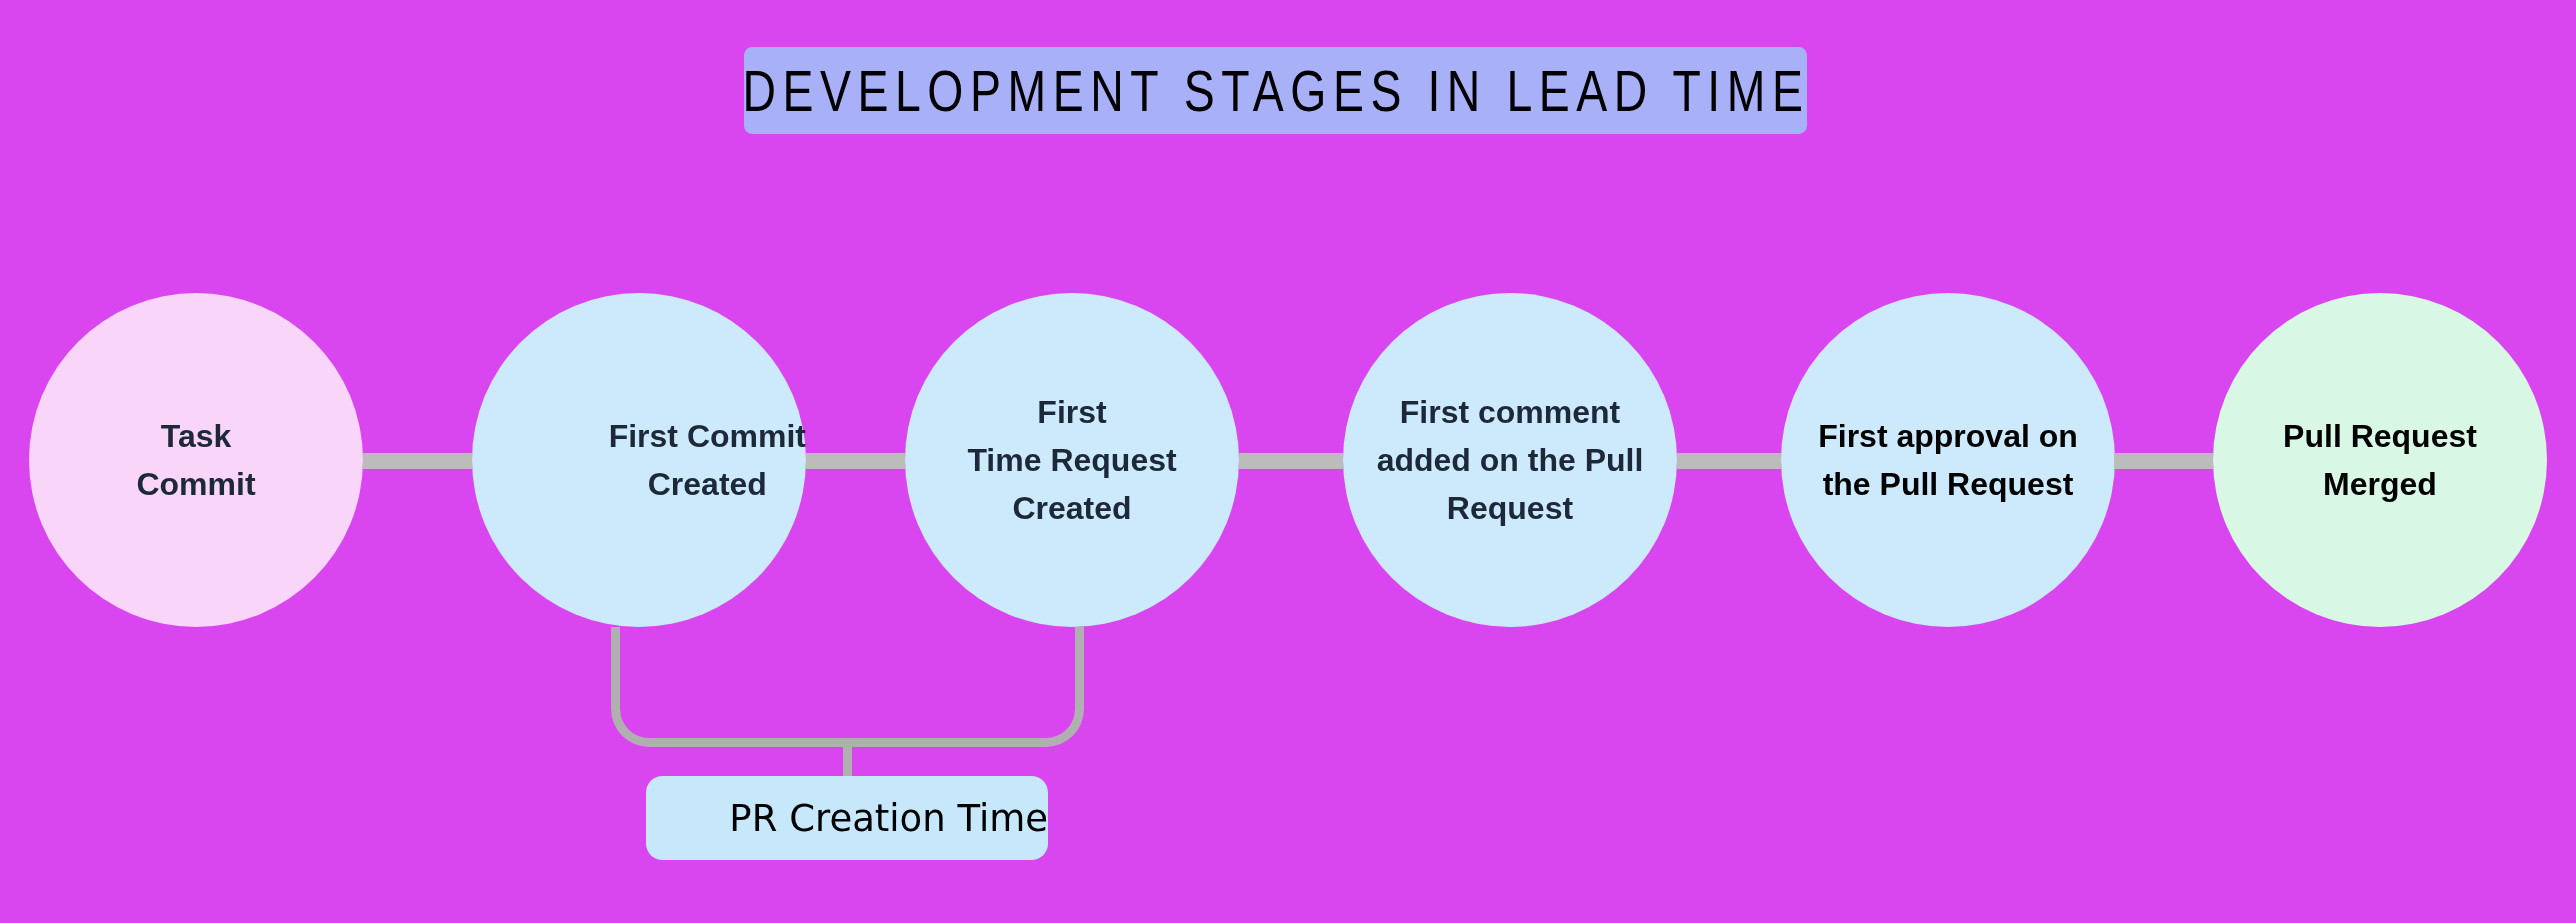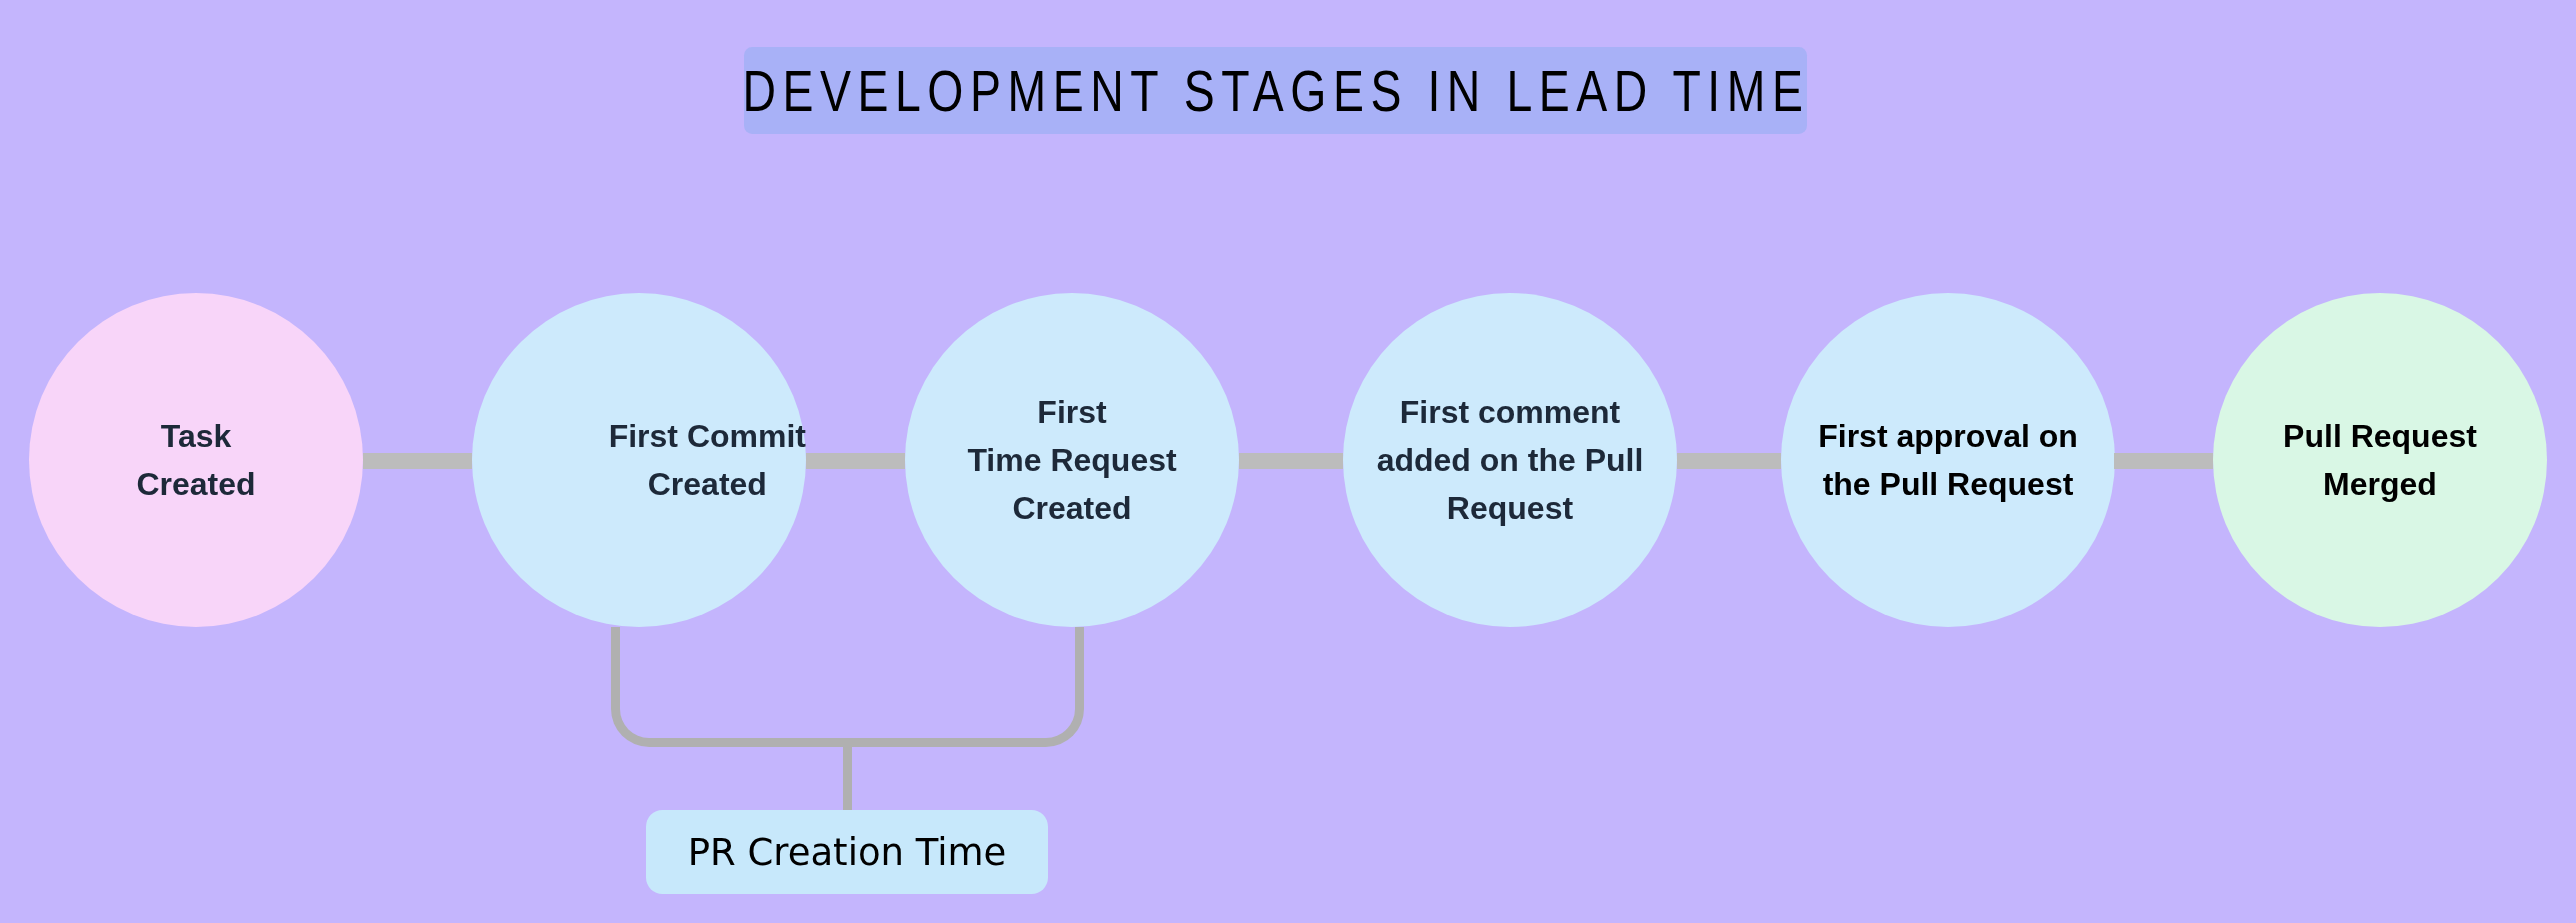"DEVELOPMENT STAGES IN LEAD TIME" .canvas { background: #c4b5fd -> #d946ef }
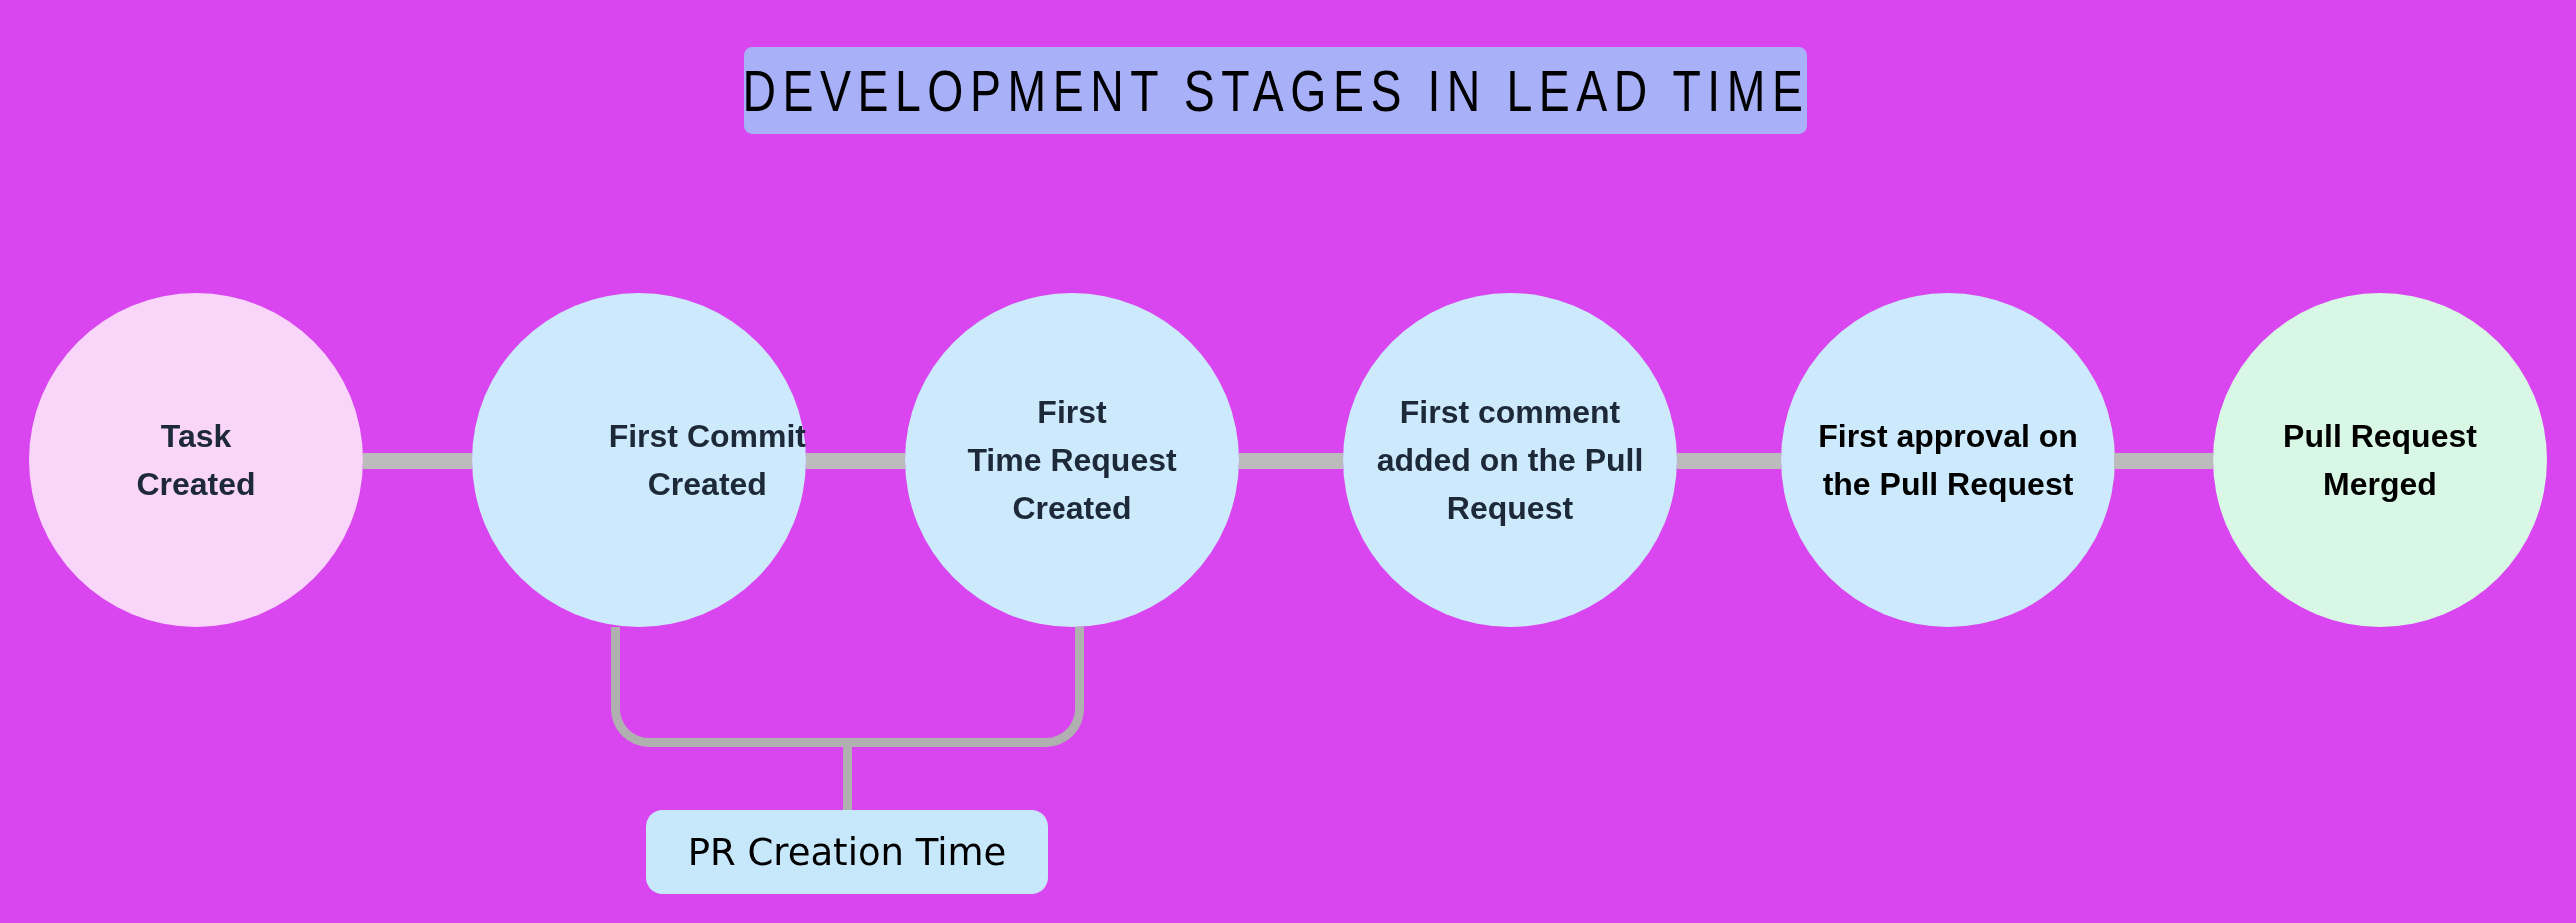"Task" span.stage-label { text: Created -> Commit }
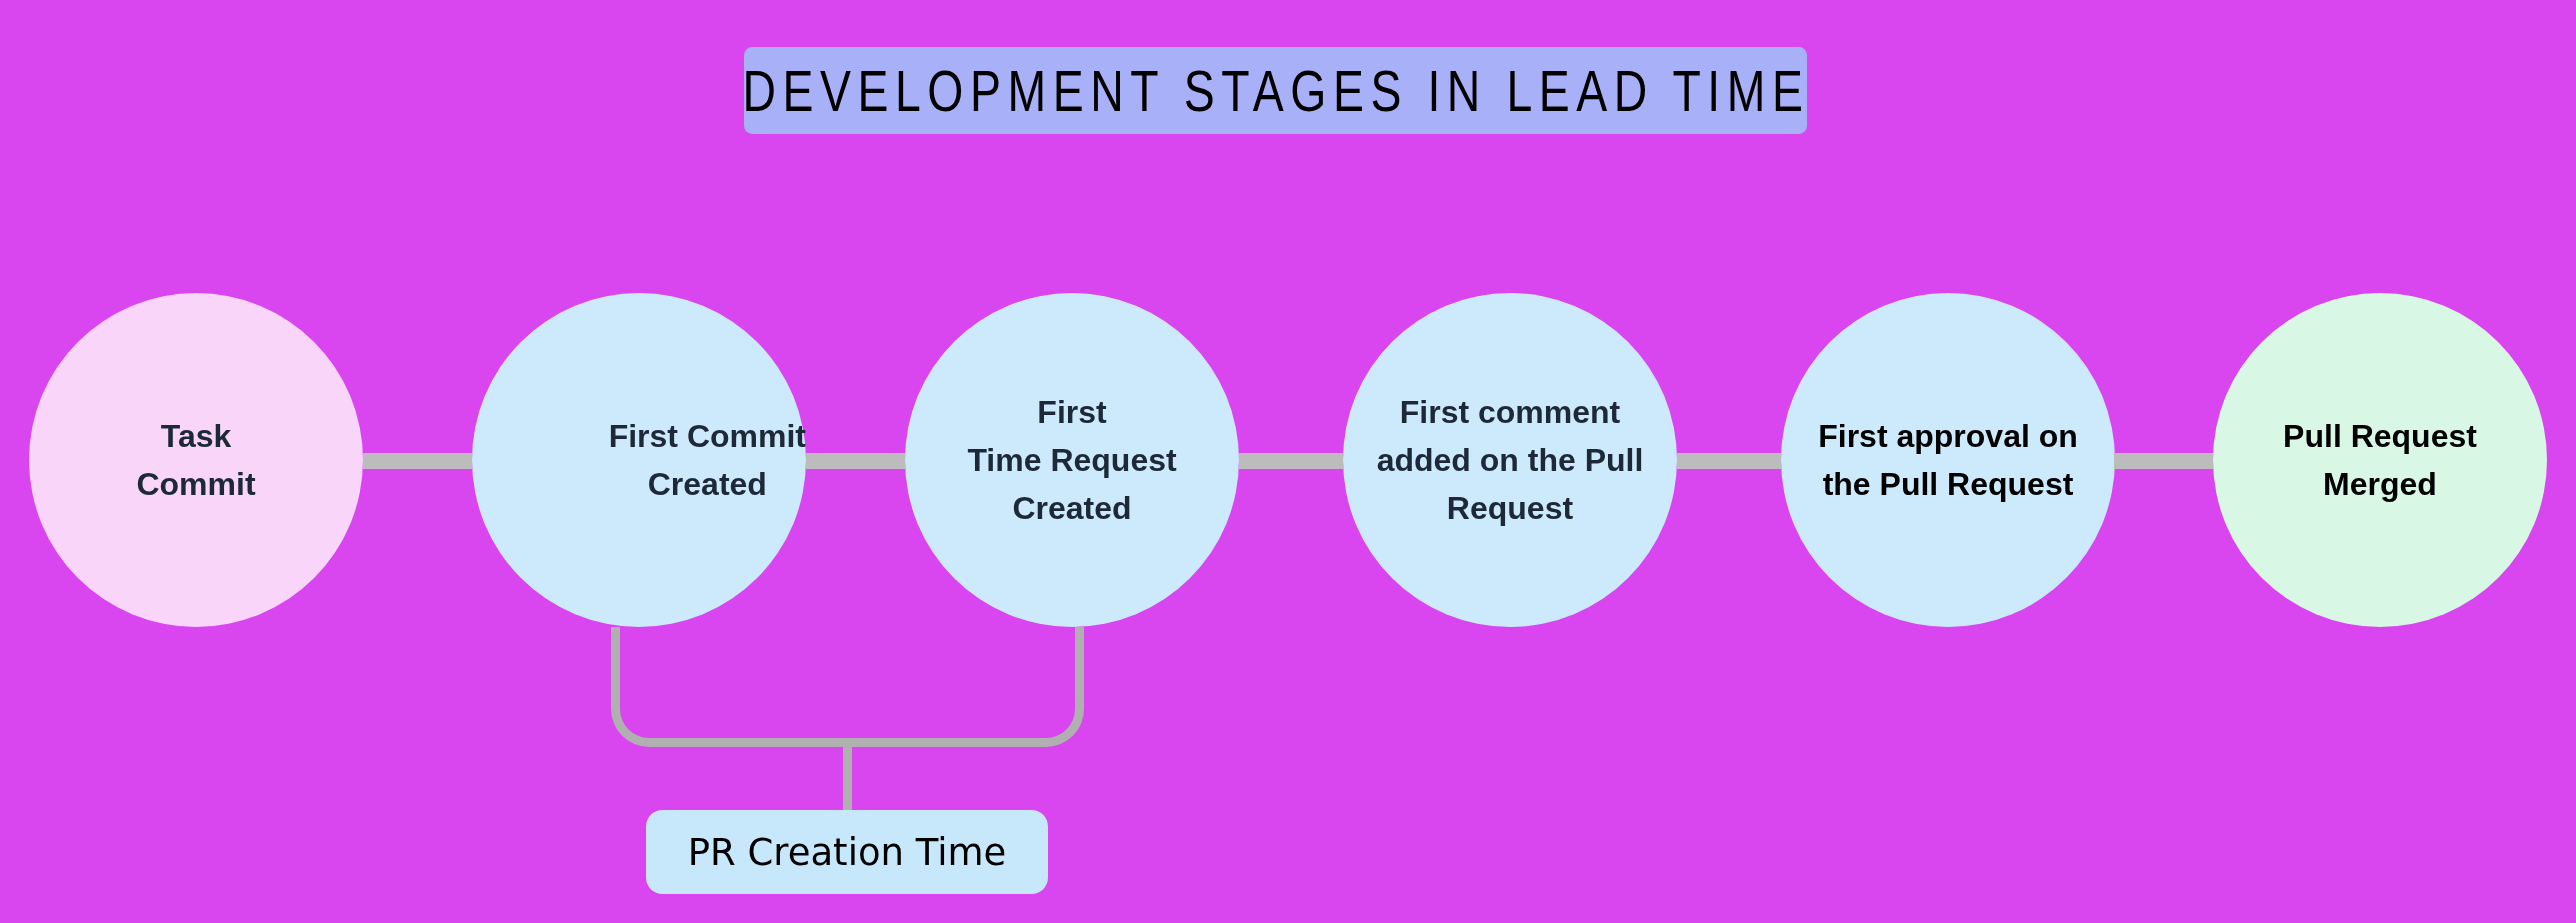"PR Creation Time" .annotation-box { justify-content: center -> flex-end; top: 810px -> 776px }
